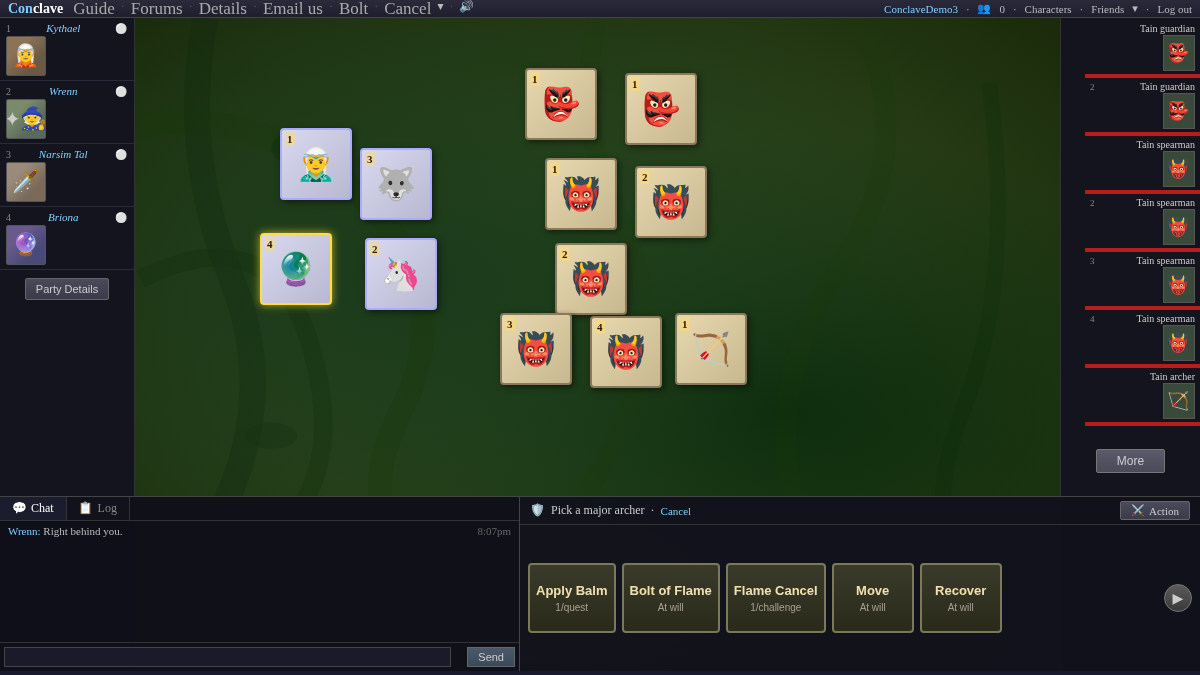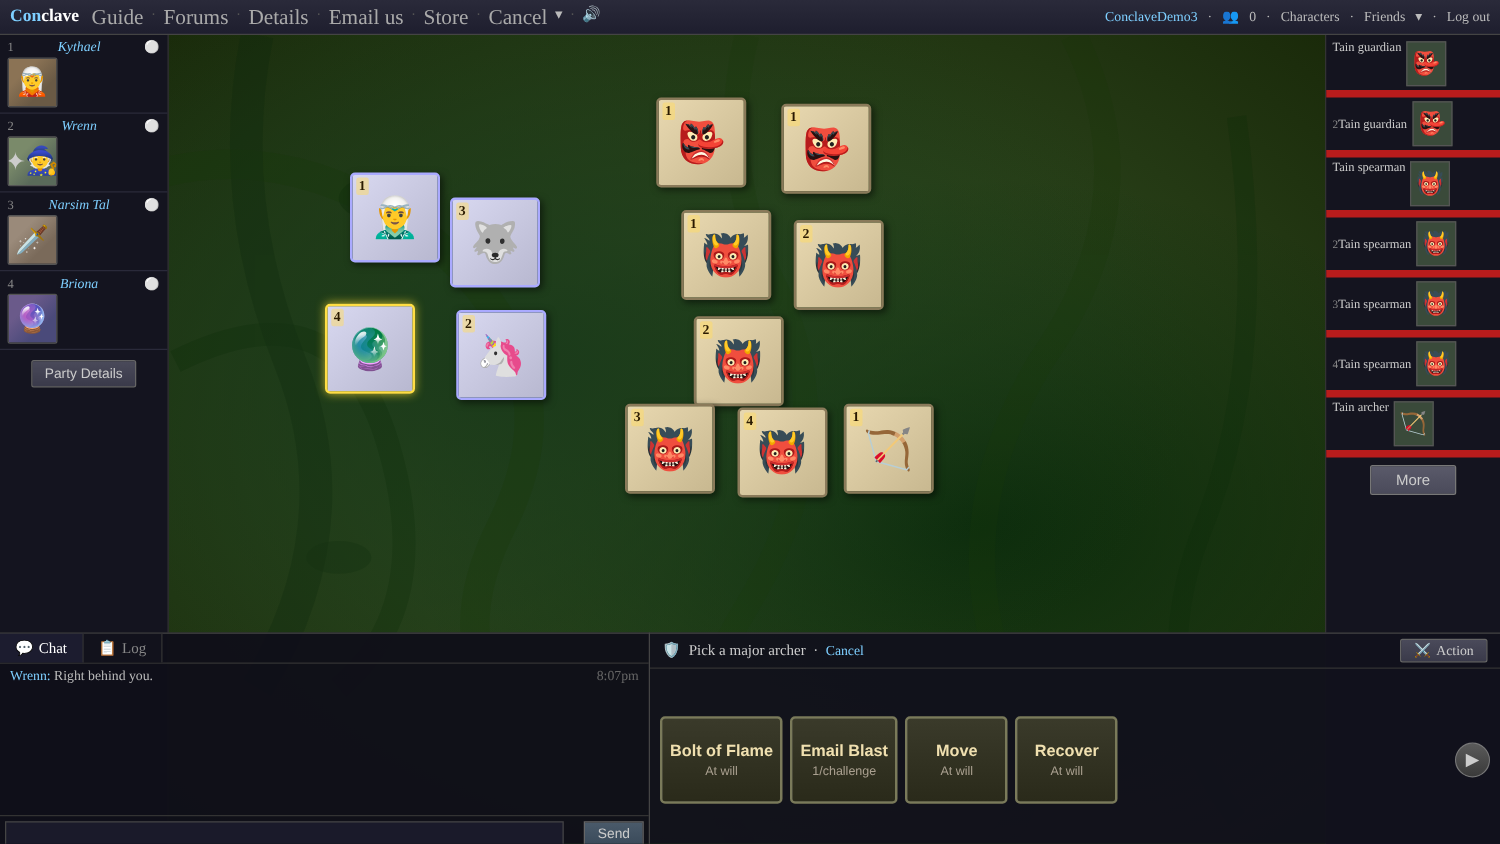"Conclave" #top-nav { height: 28px -> 18px }
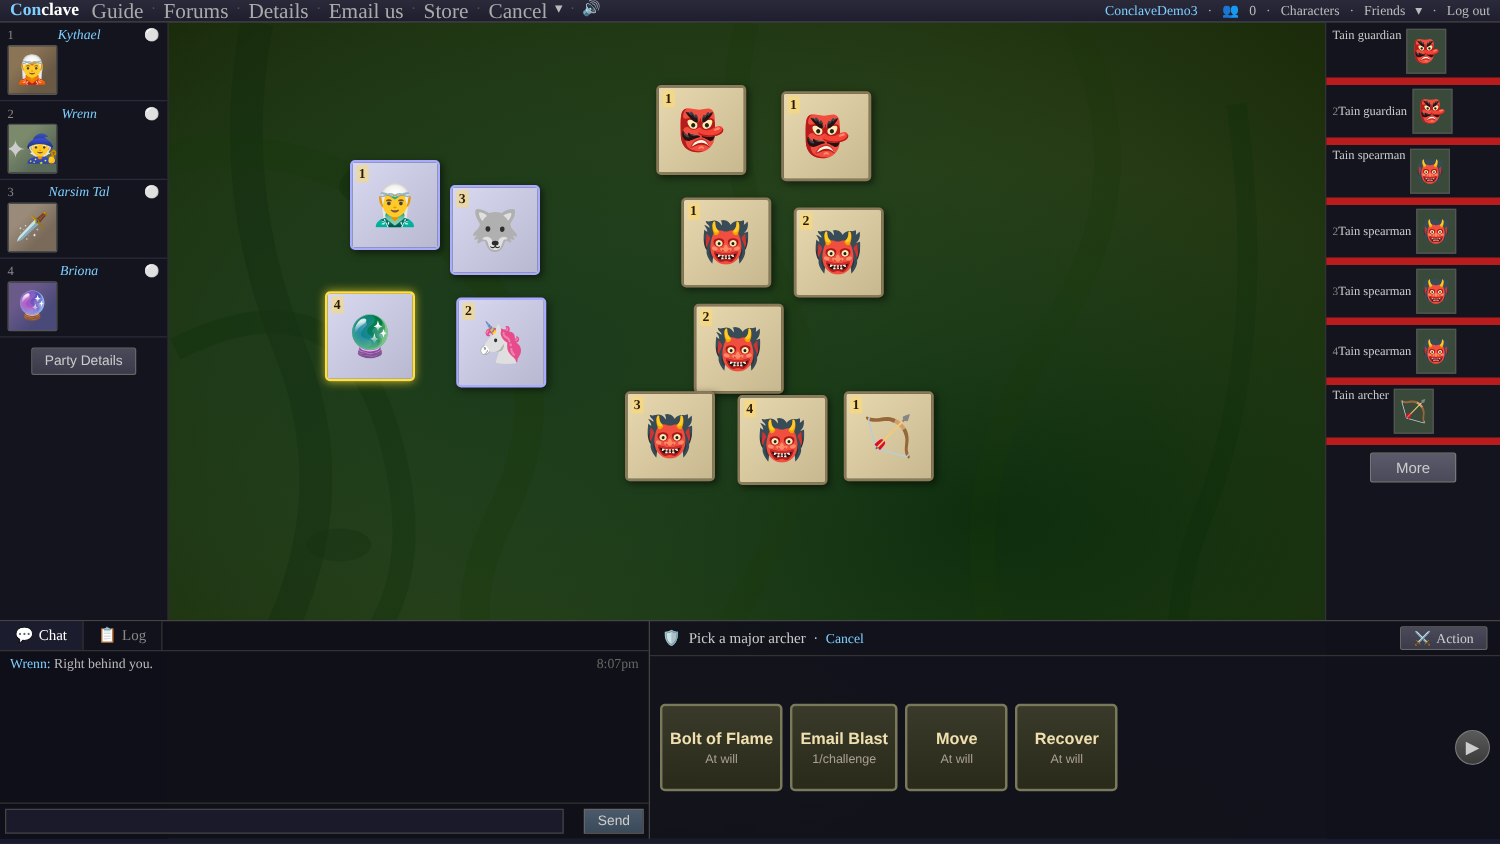"Store" a { text: Store -> Bolt }
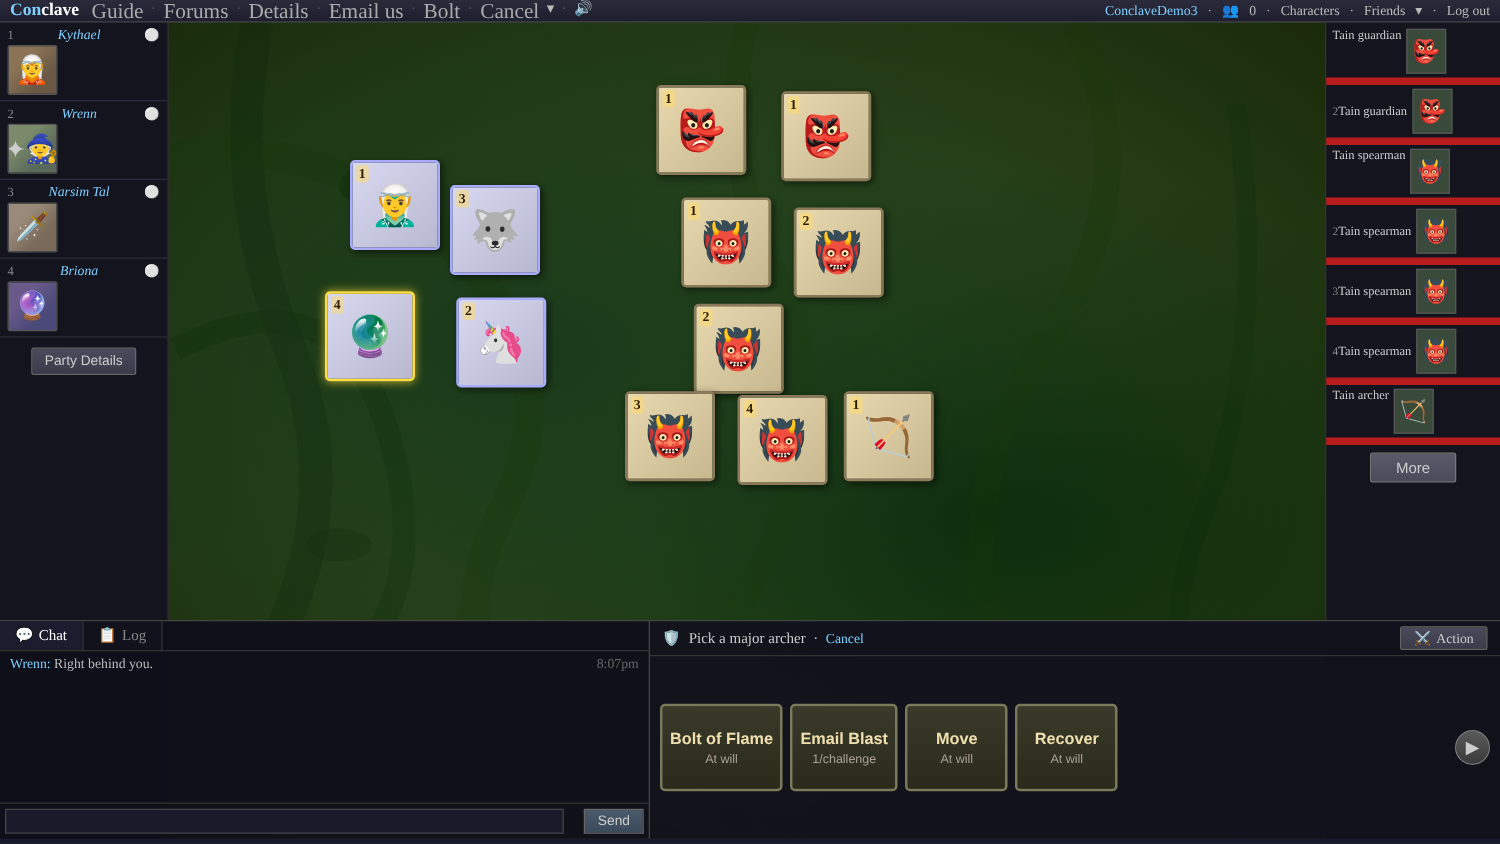"Tain guardian" .enemy-slot { border-bottom: 6px solid #b91c1c -> 4px solid #b91c1c; flex-direction: none -> column; margin-left: none -> 24px }
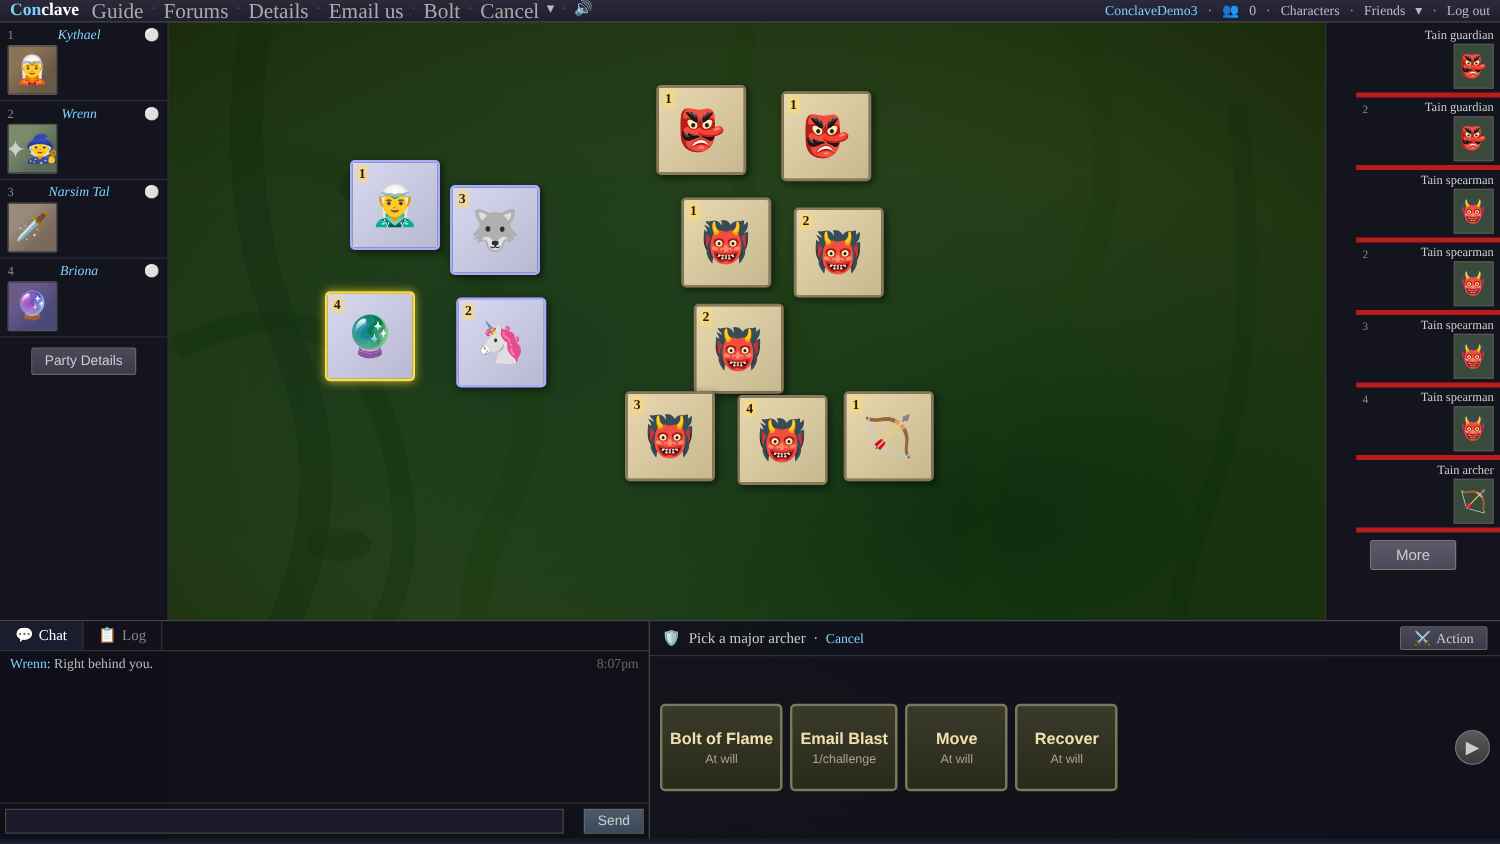"More" .more-btn { margin: 6px auto -> 23px auto }
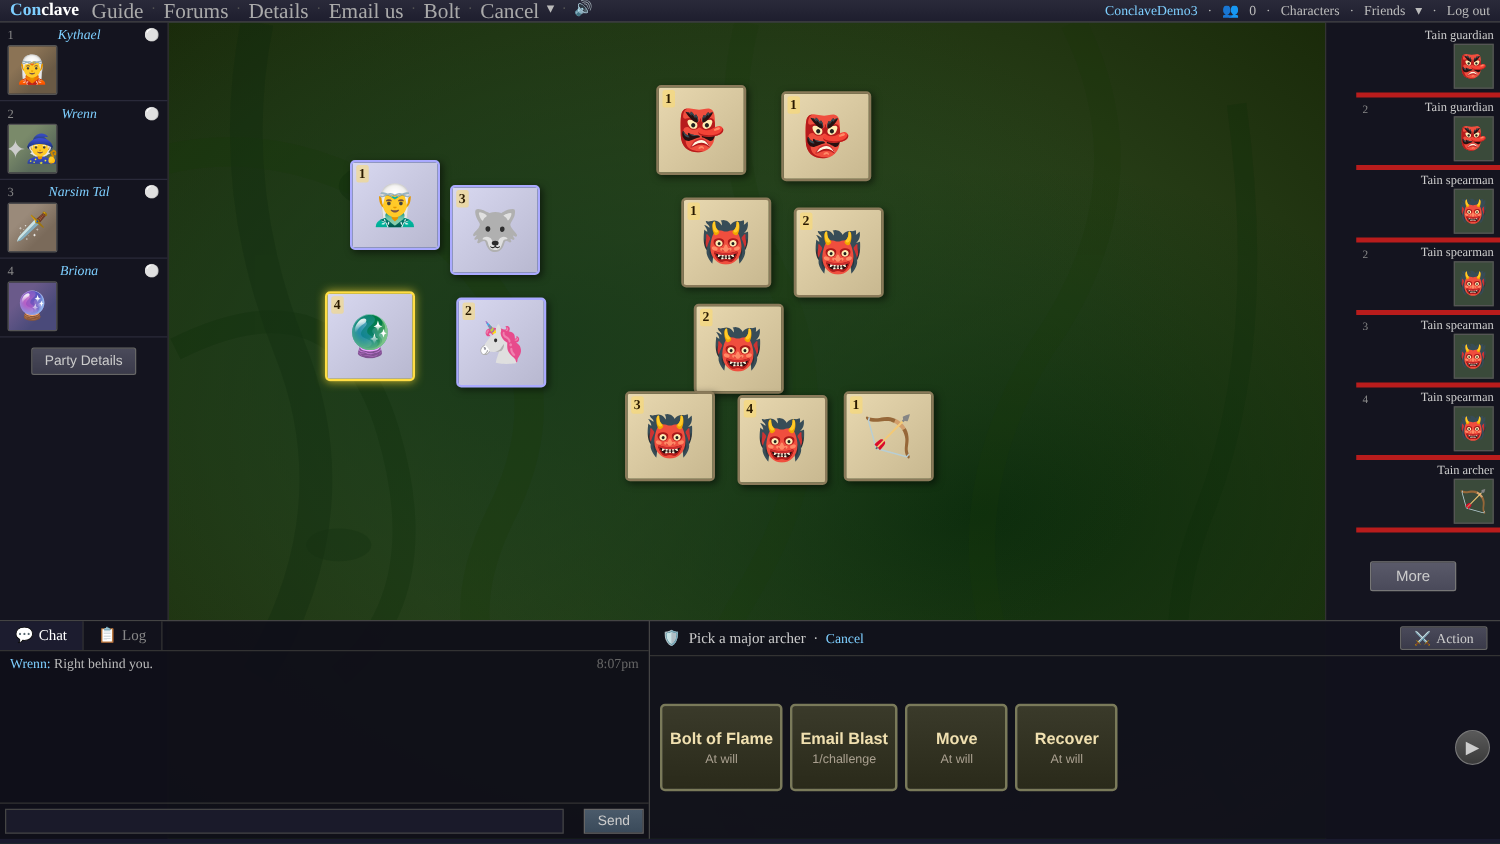"Apply Balm" button.action-btn { html: none -> <button> <span>Apply Balm</span> <span>1/quest</span> </button> }
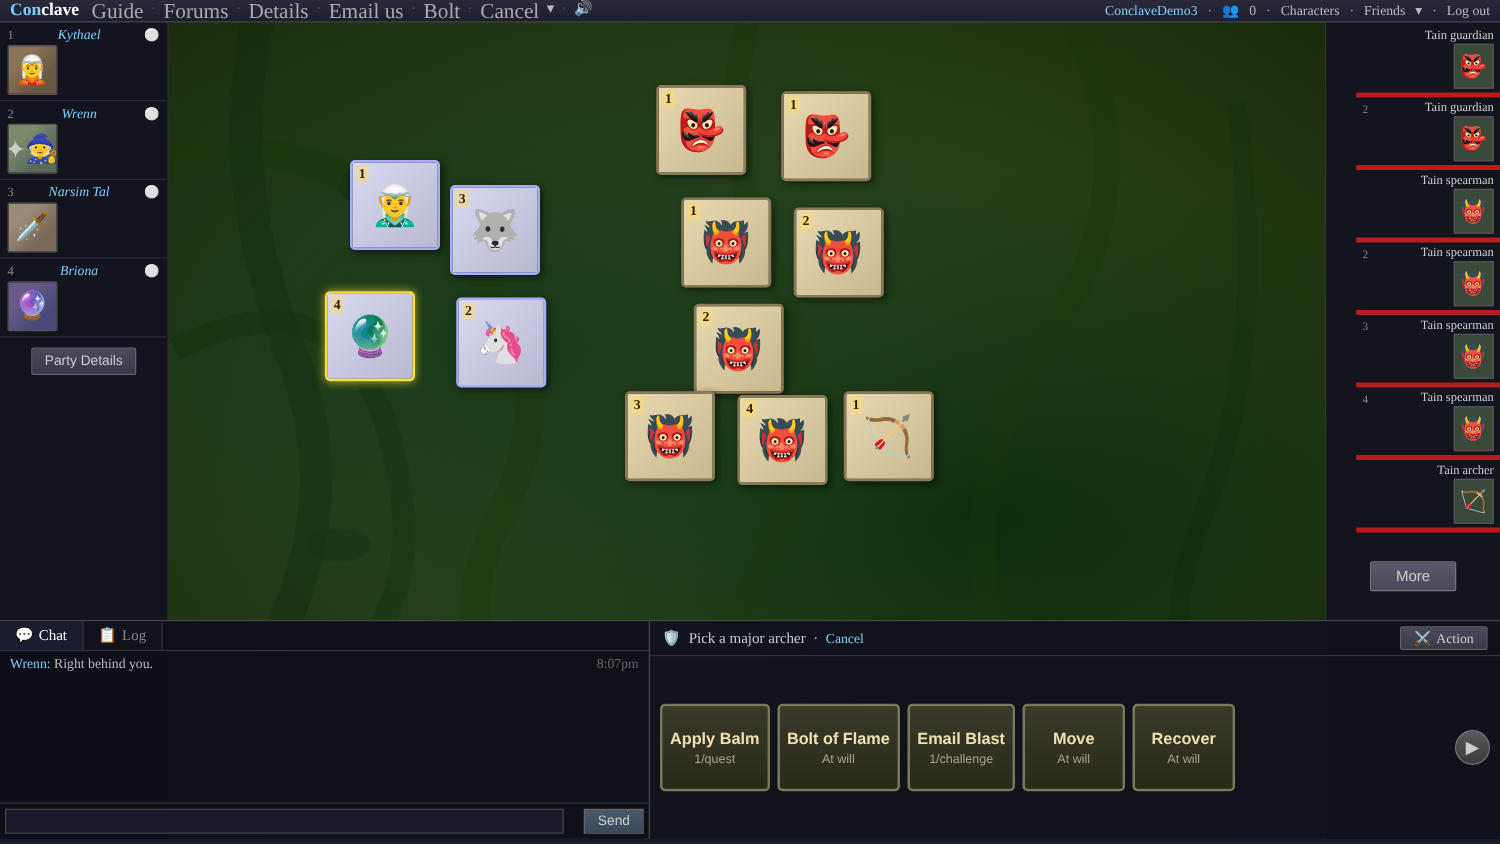"Email Blast" span.btn-name { text: Email Blast -> Flame Cancel }
